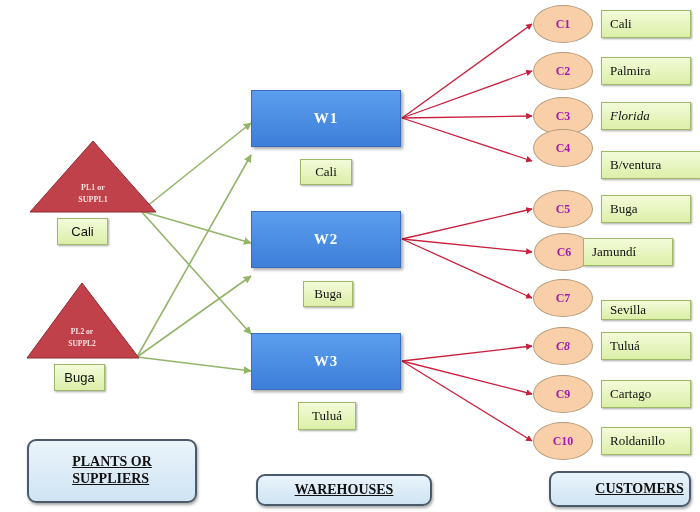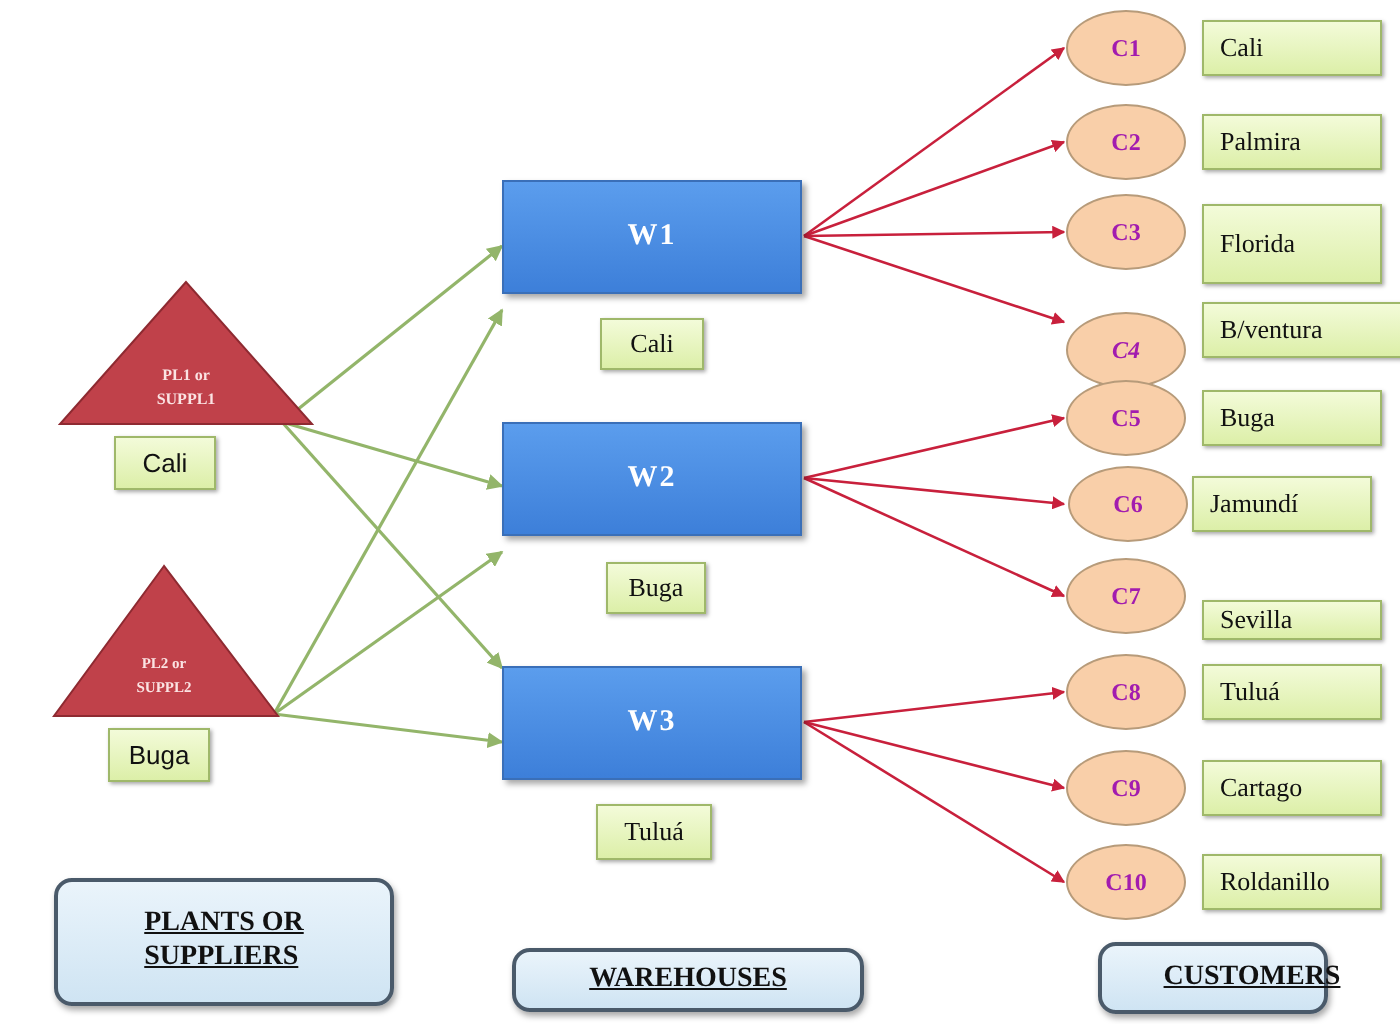"Florida" div.label-box { font-style: none -> italic; height: 40px -> 28px }
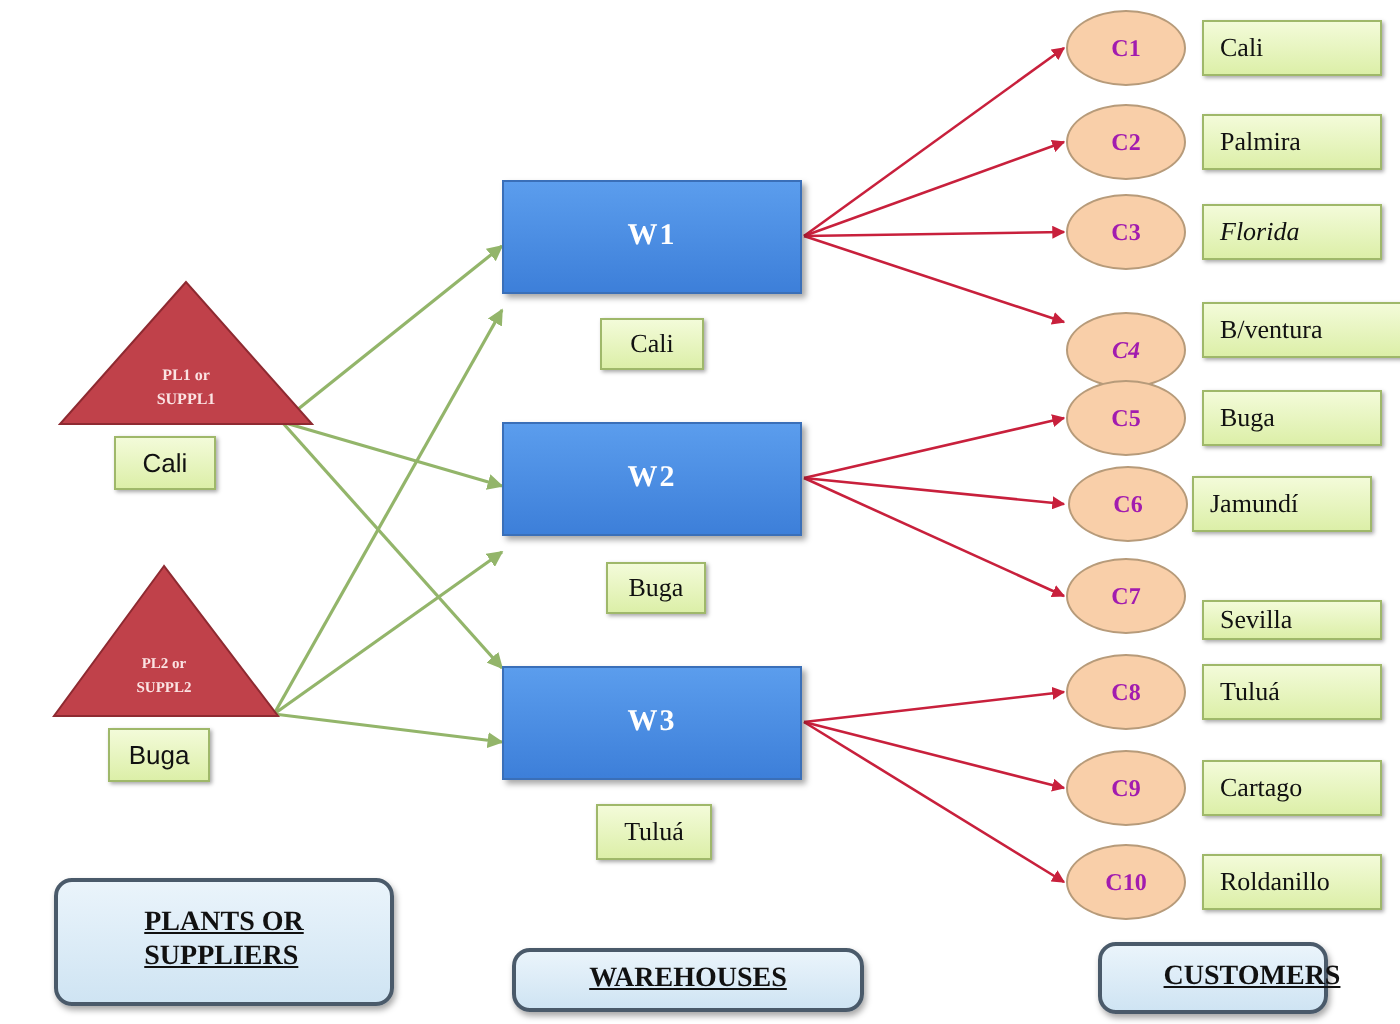"C4" div.cust-ellipse { font-style: italic -> none; top: 156px -> 129px }
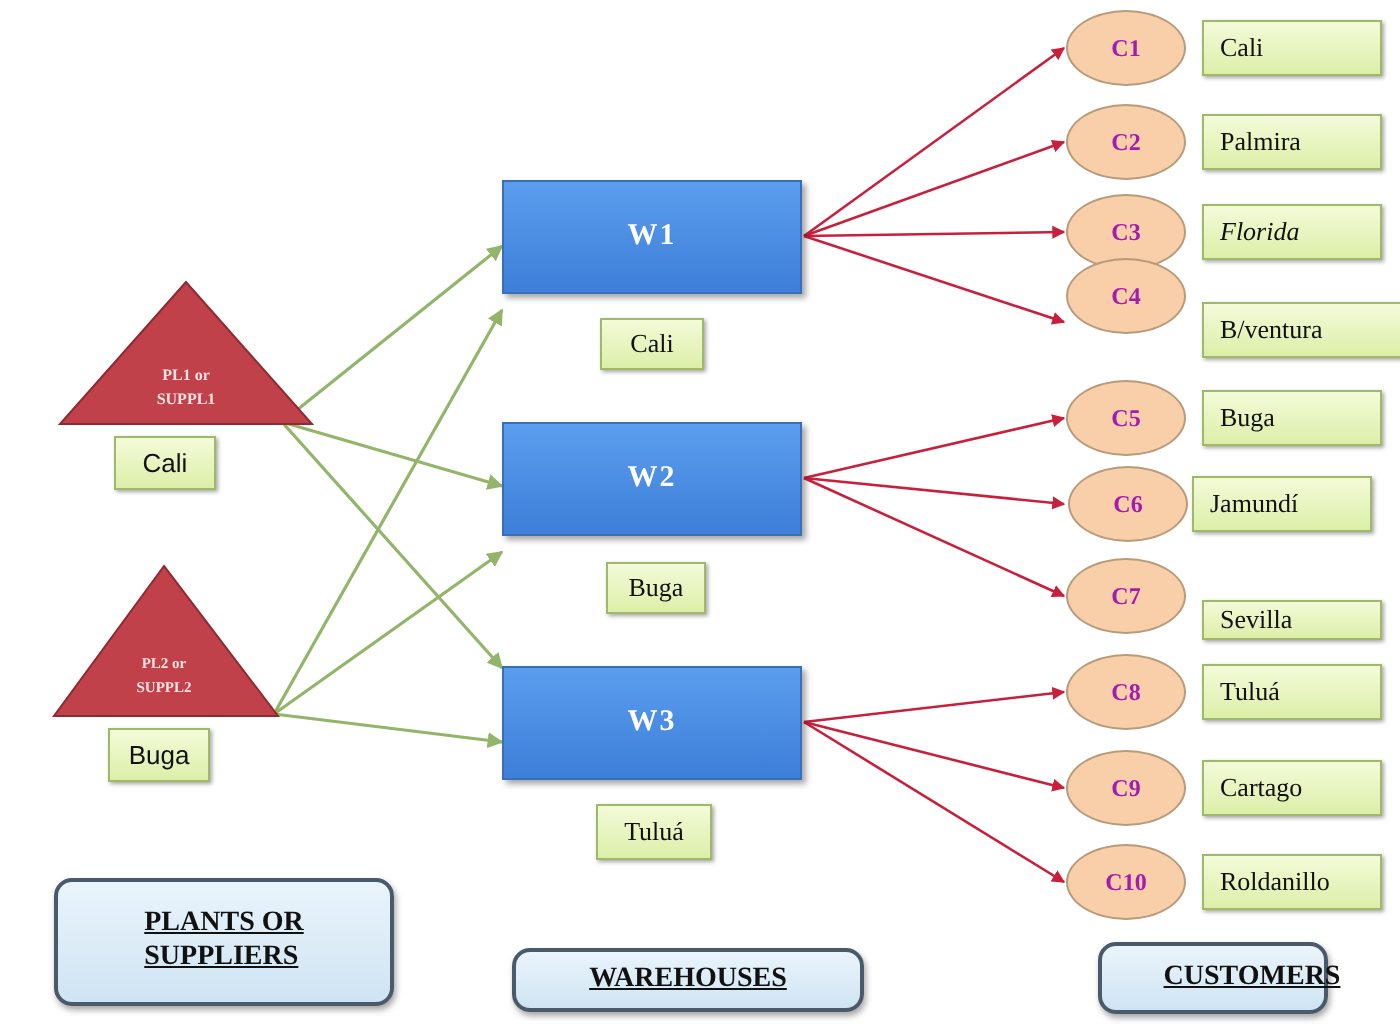"Jamundí" div.label-box { left: 596px -> 583px }
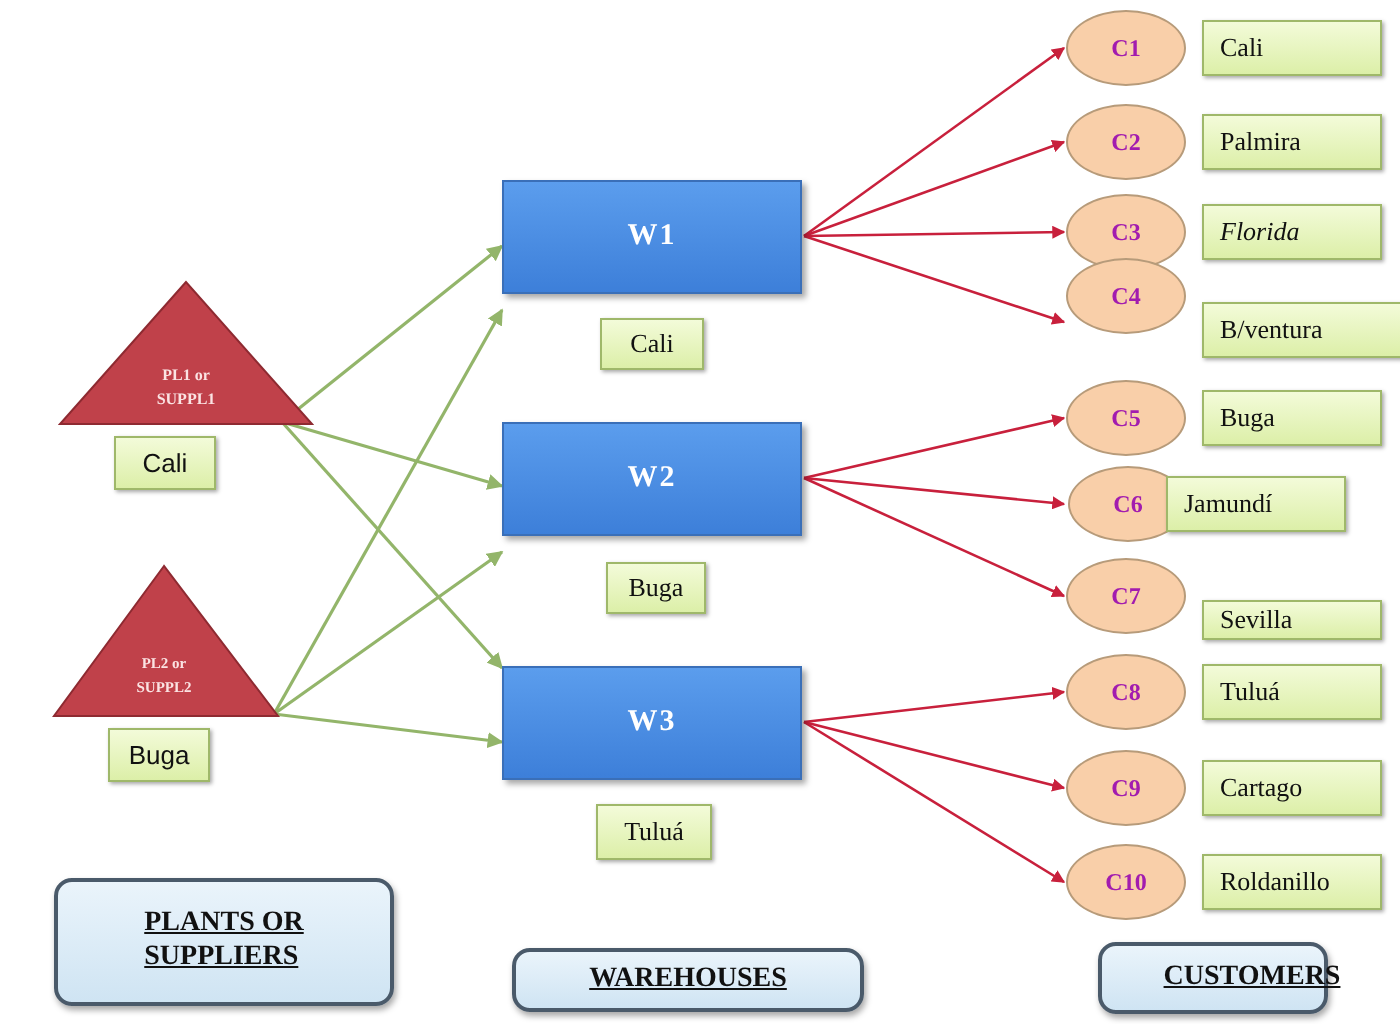"C8" div.cust-ellipse { font-style: none -> italic }
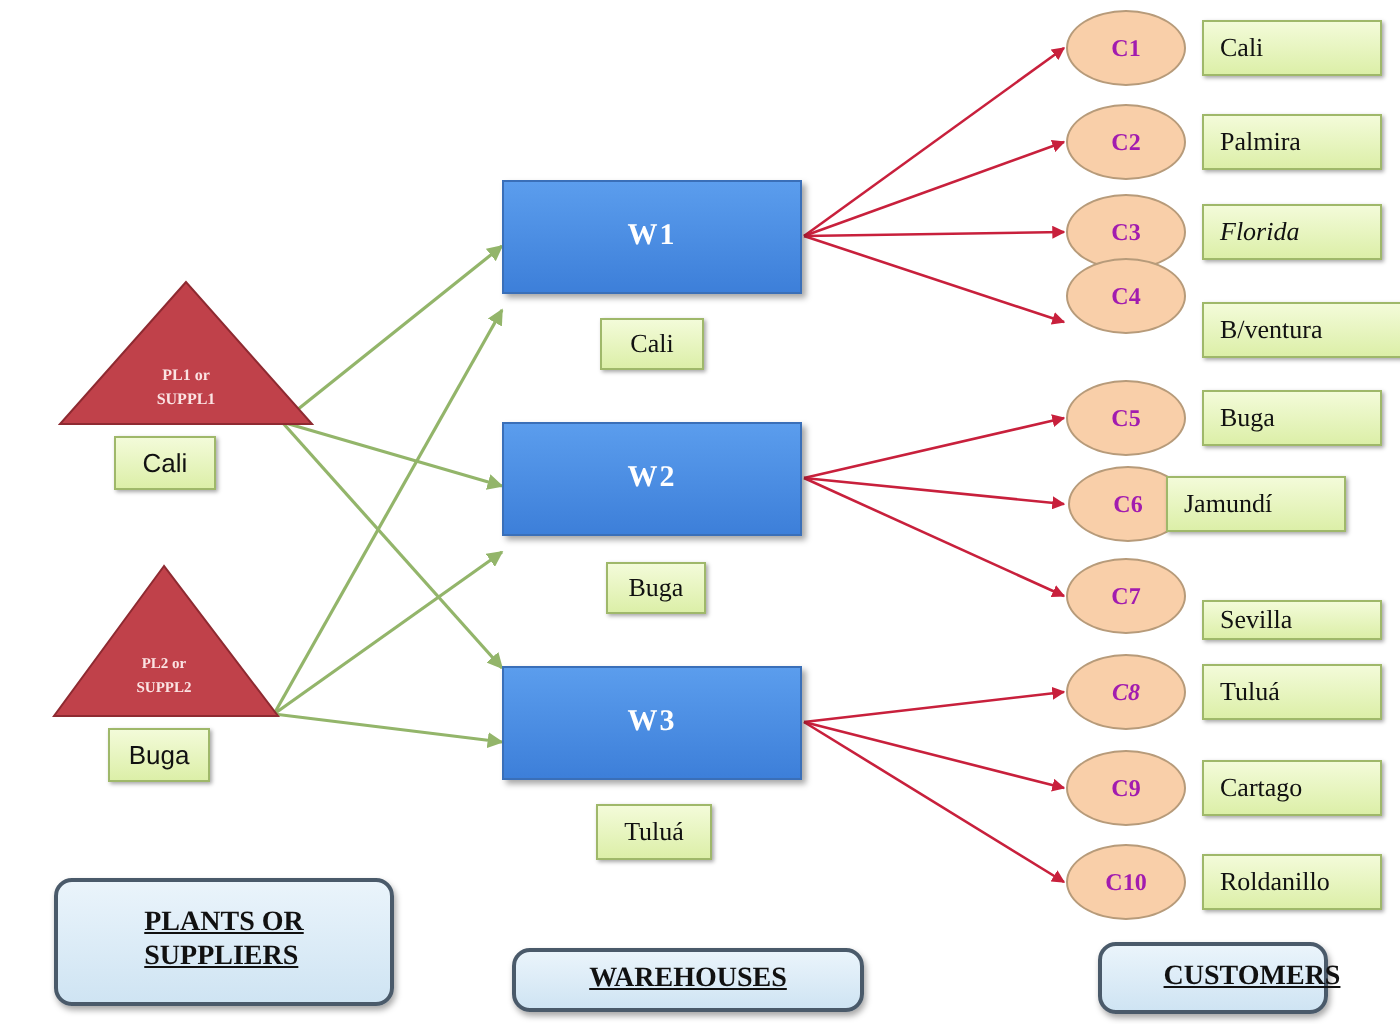"CUSTOMERS" div.legend-box { width: 115px -> 142px }
